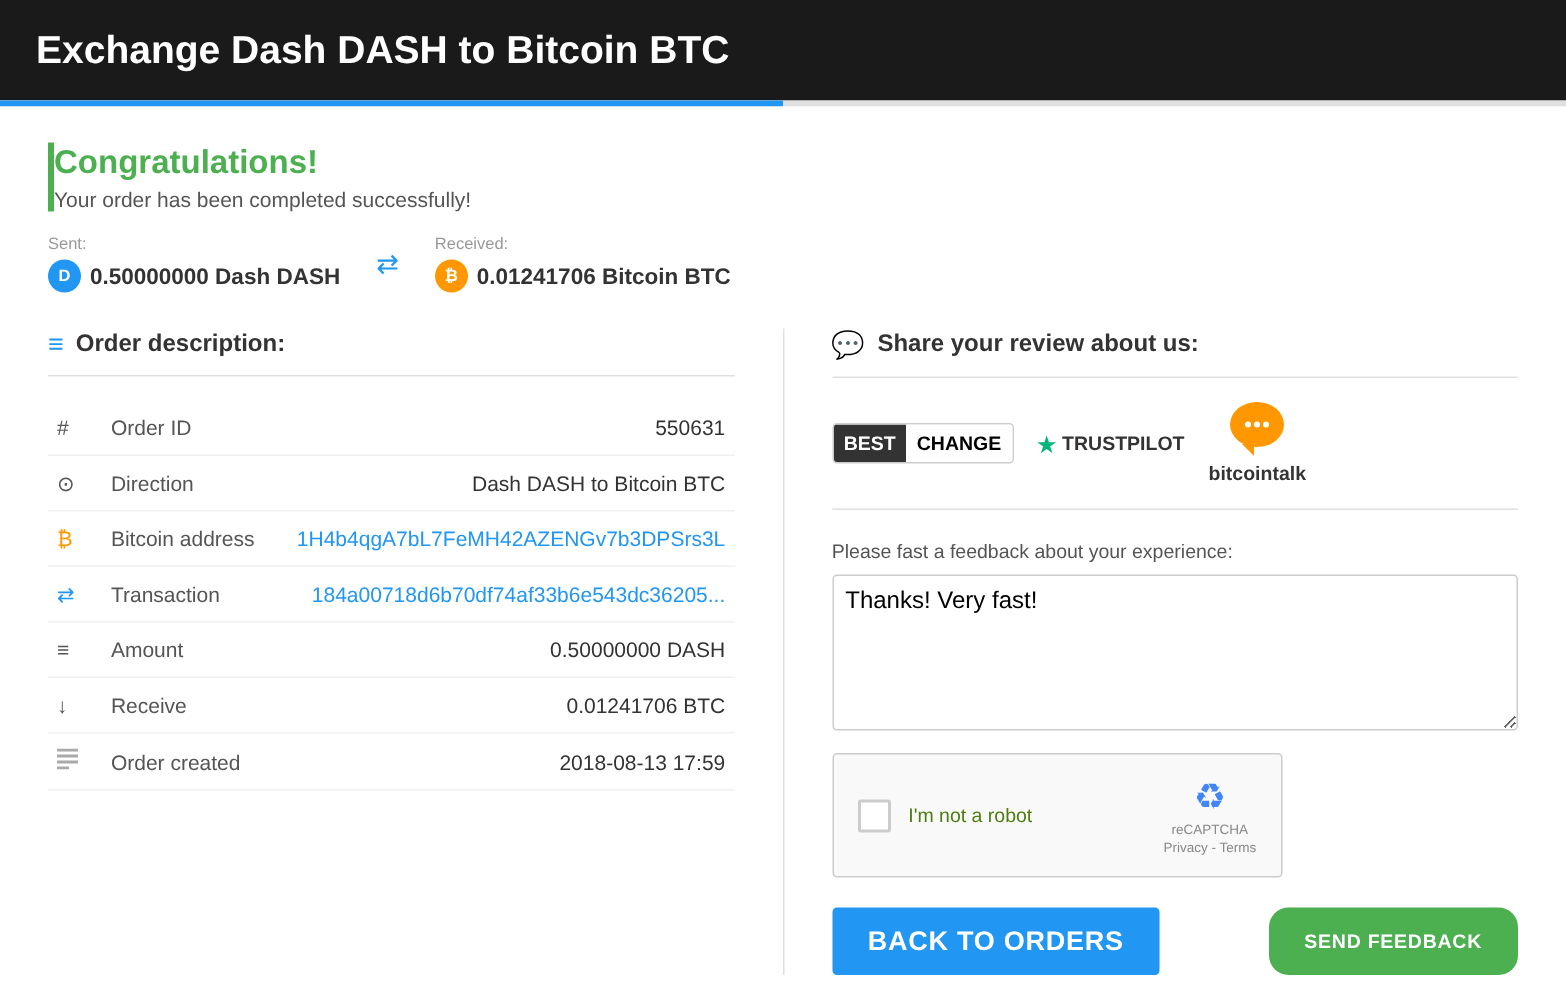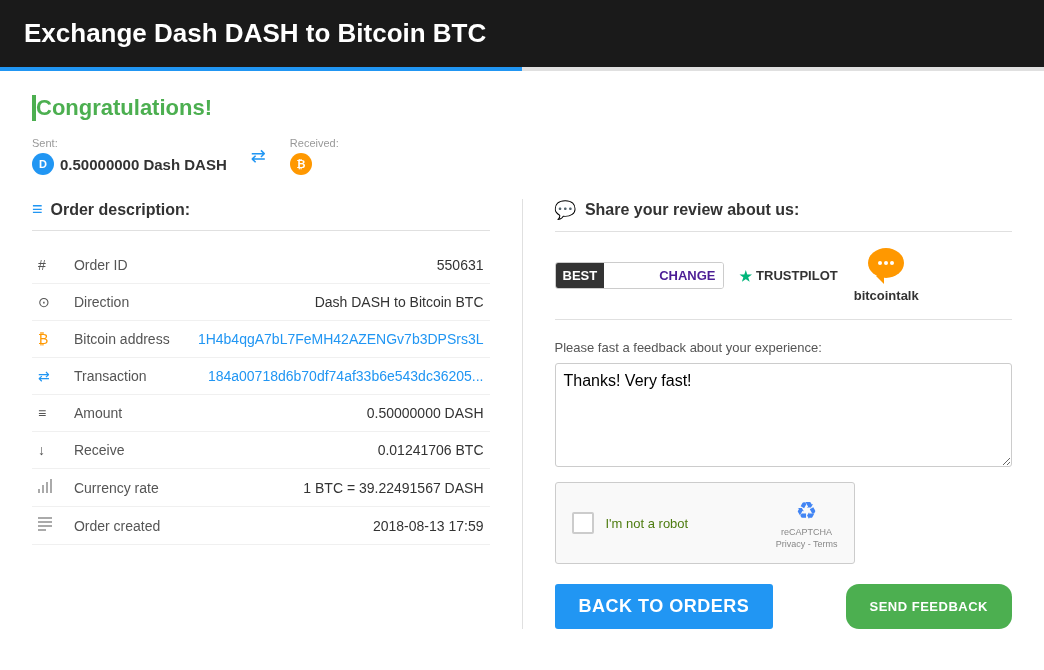"Your order has been completed" p { html: none -> <p>Your order has been completed successfully!</p> }
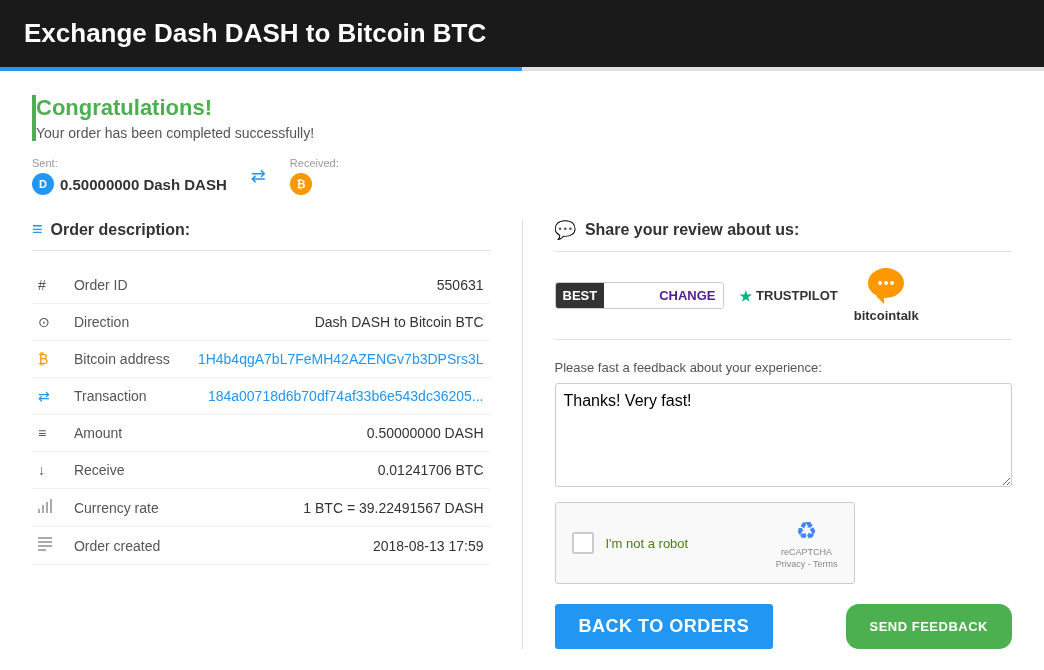"0.01241706 Bitcoin BTC" span { html: none -> <span>0.01241706 Bitcoin BTC</span> }
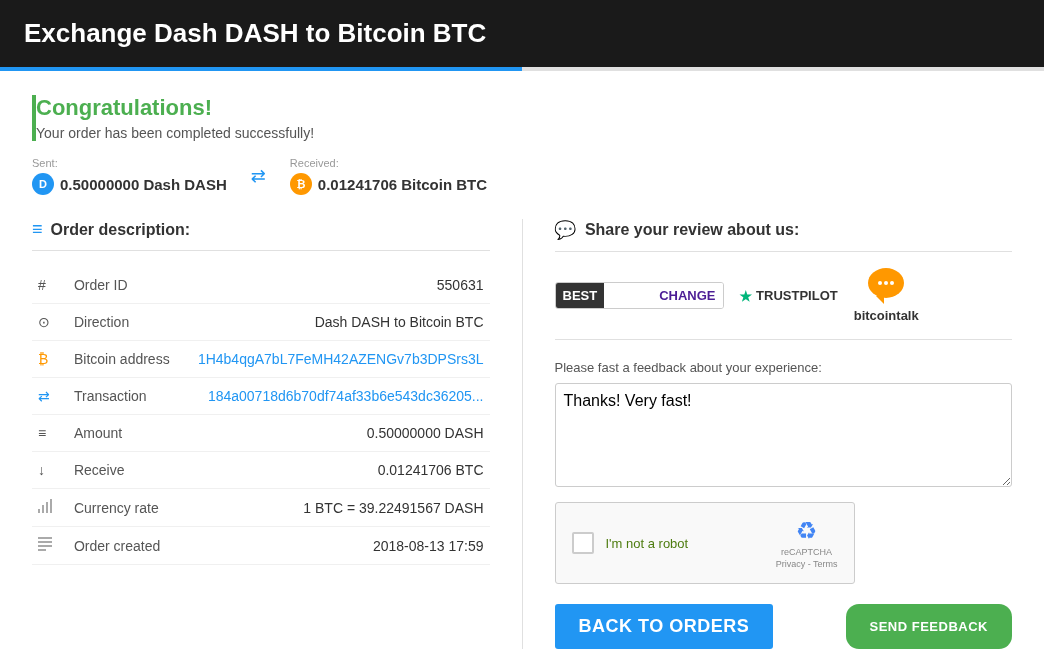"BEST" .bestchange-badge { gap: 48px -> none }
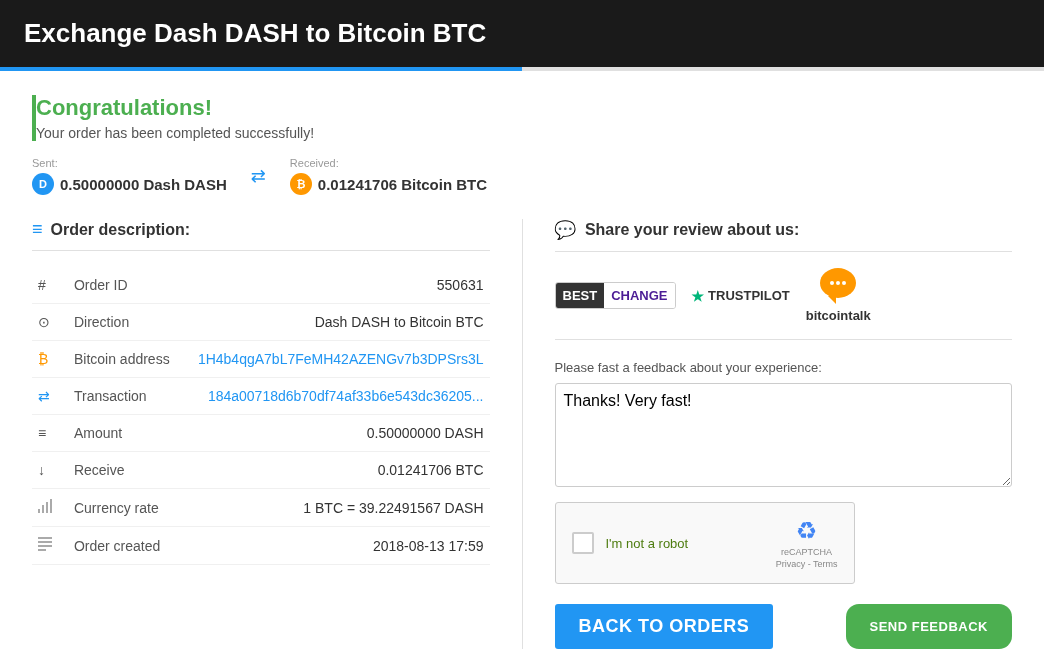"CHANGE" .bestchange-change { color: #4c1d95 -> #000000 }
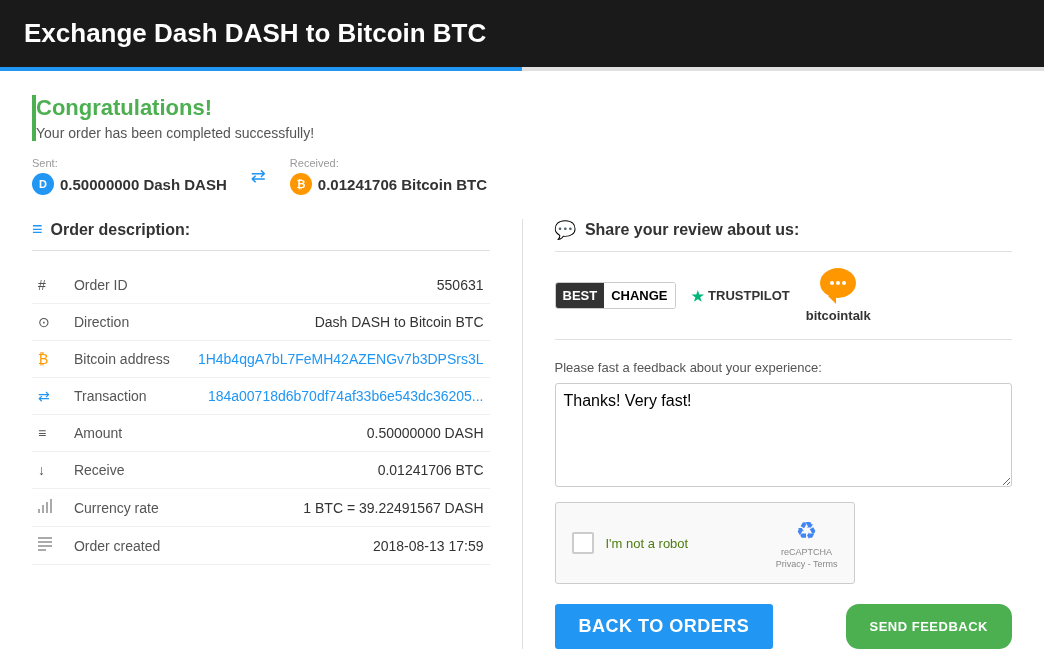"Currency rate" tr { html: <tr> <td> <svg> <rect></rect> <rect></rect> <rect></rect> <rect></rect> </svg> </td> <td>Currency rate</td> <td>1 BTC = 39.22491567 DASH</td> </tr> -> none }
